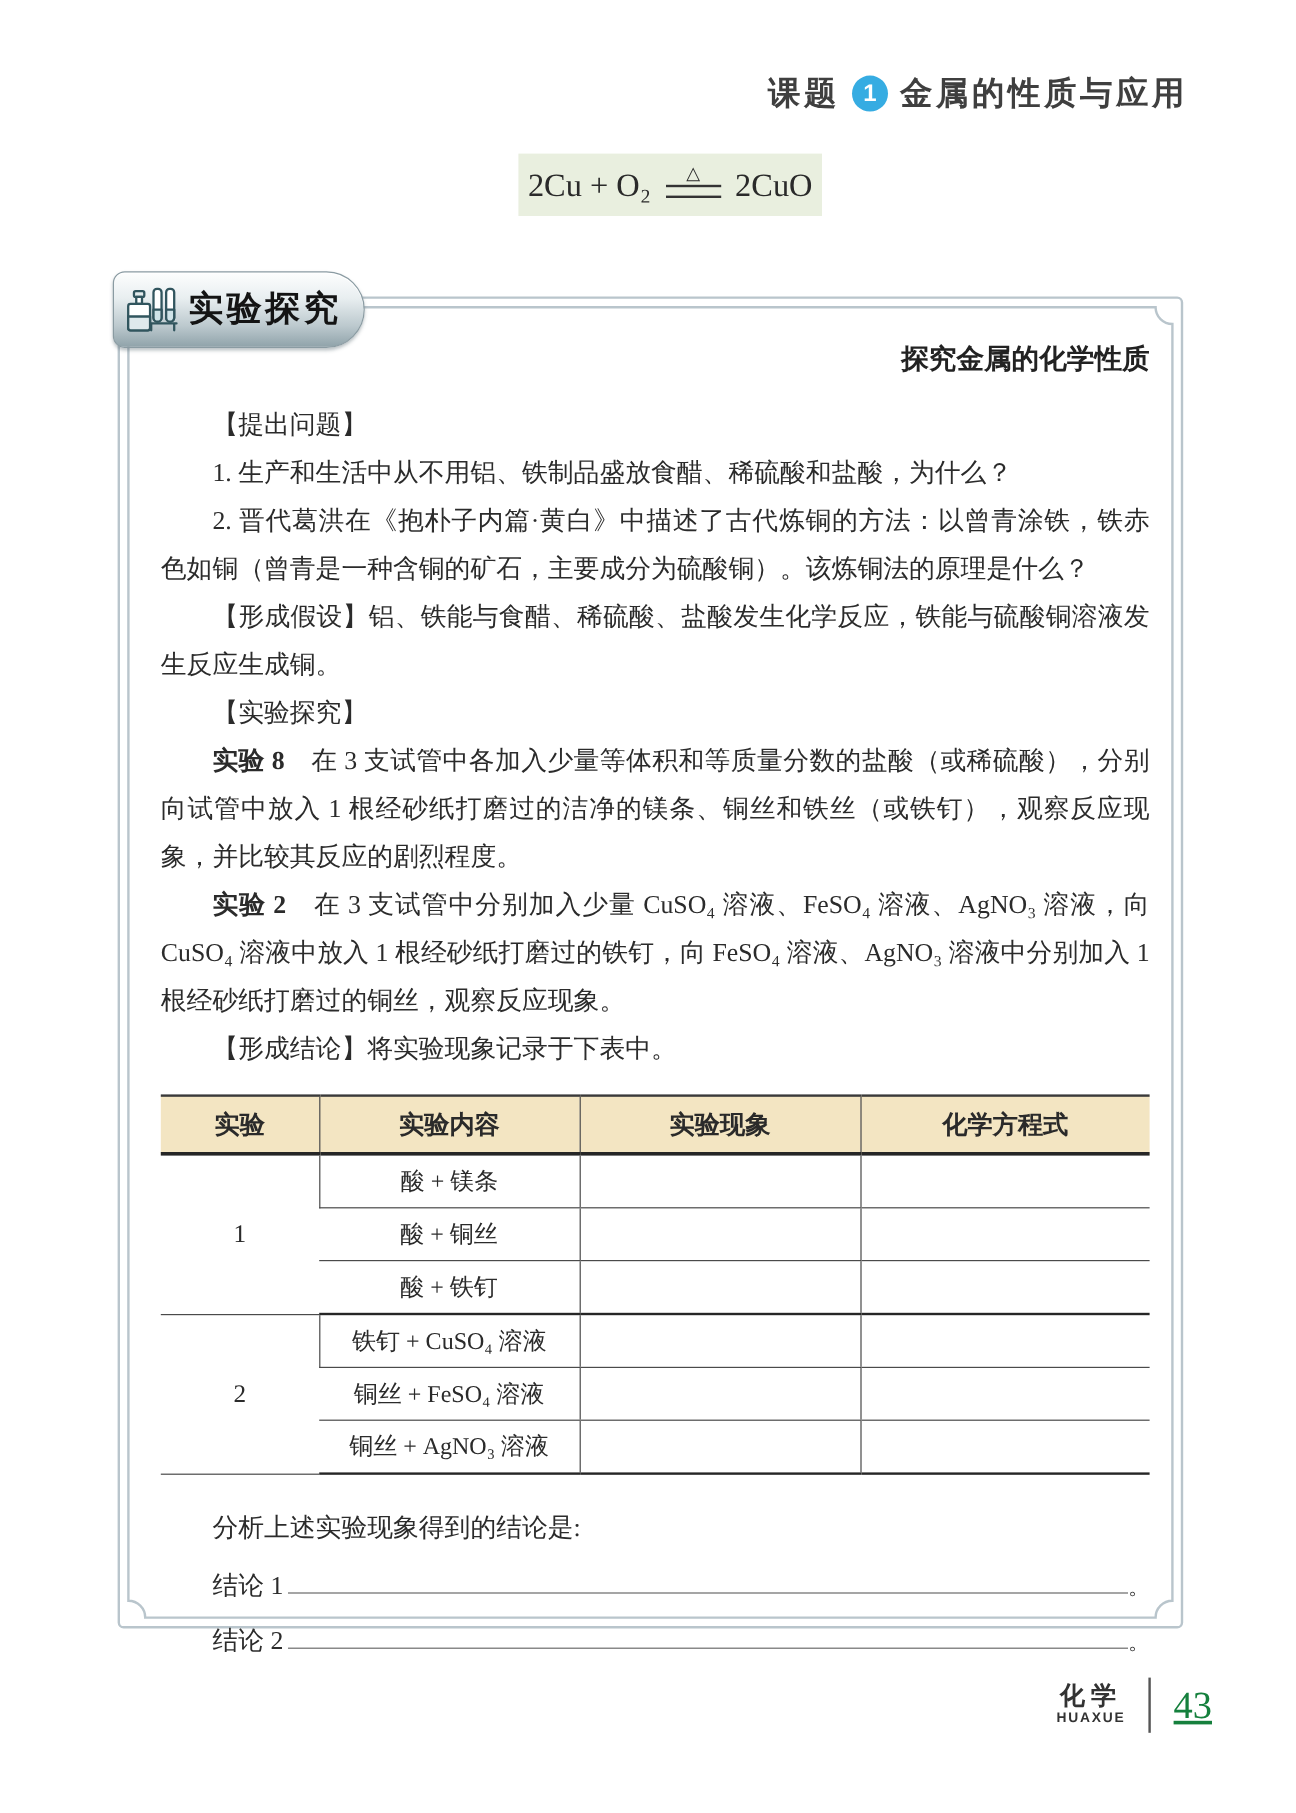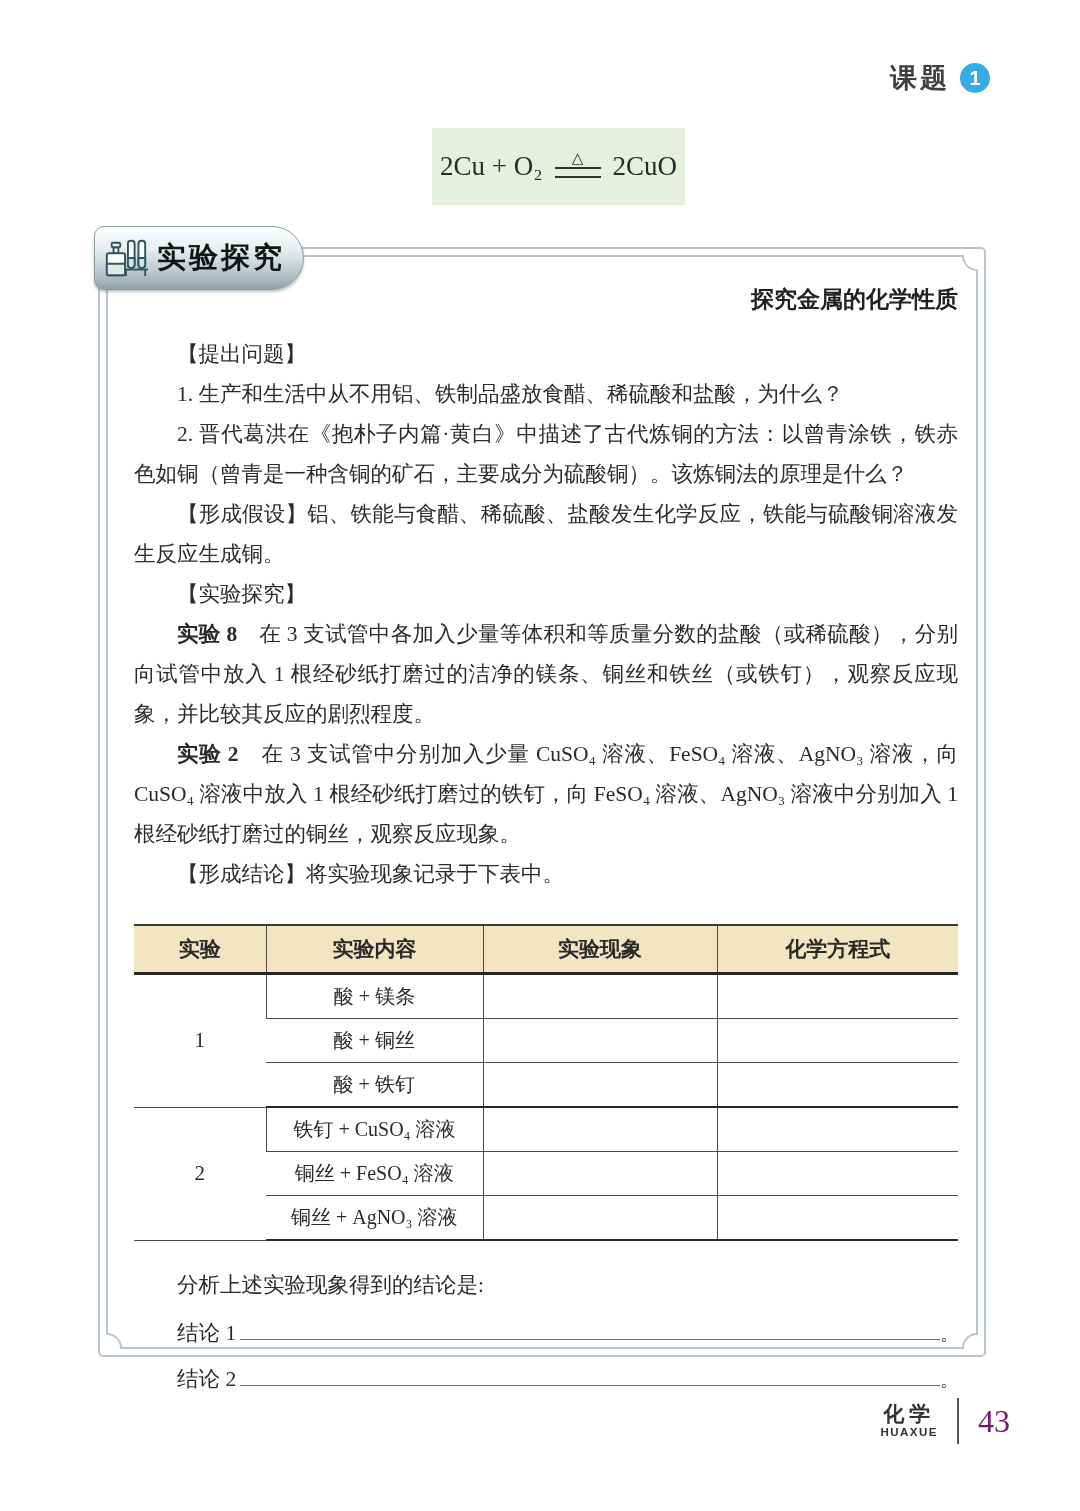"金属的性质与应用" span { html: none -> <span>金属的性质与应用</span> }
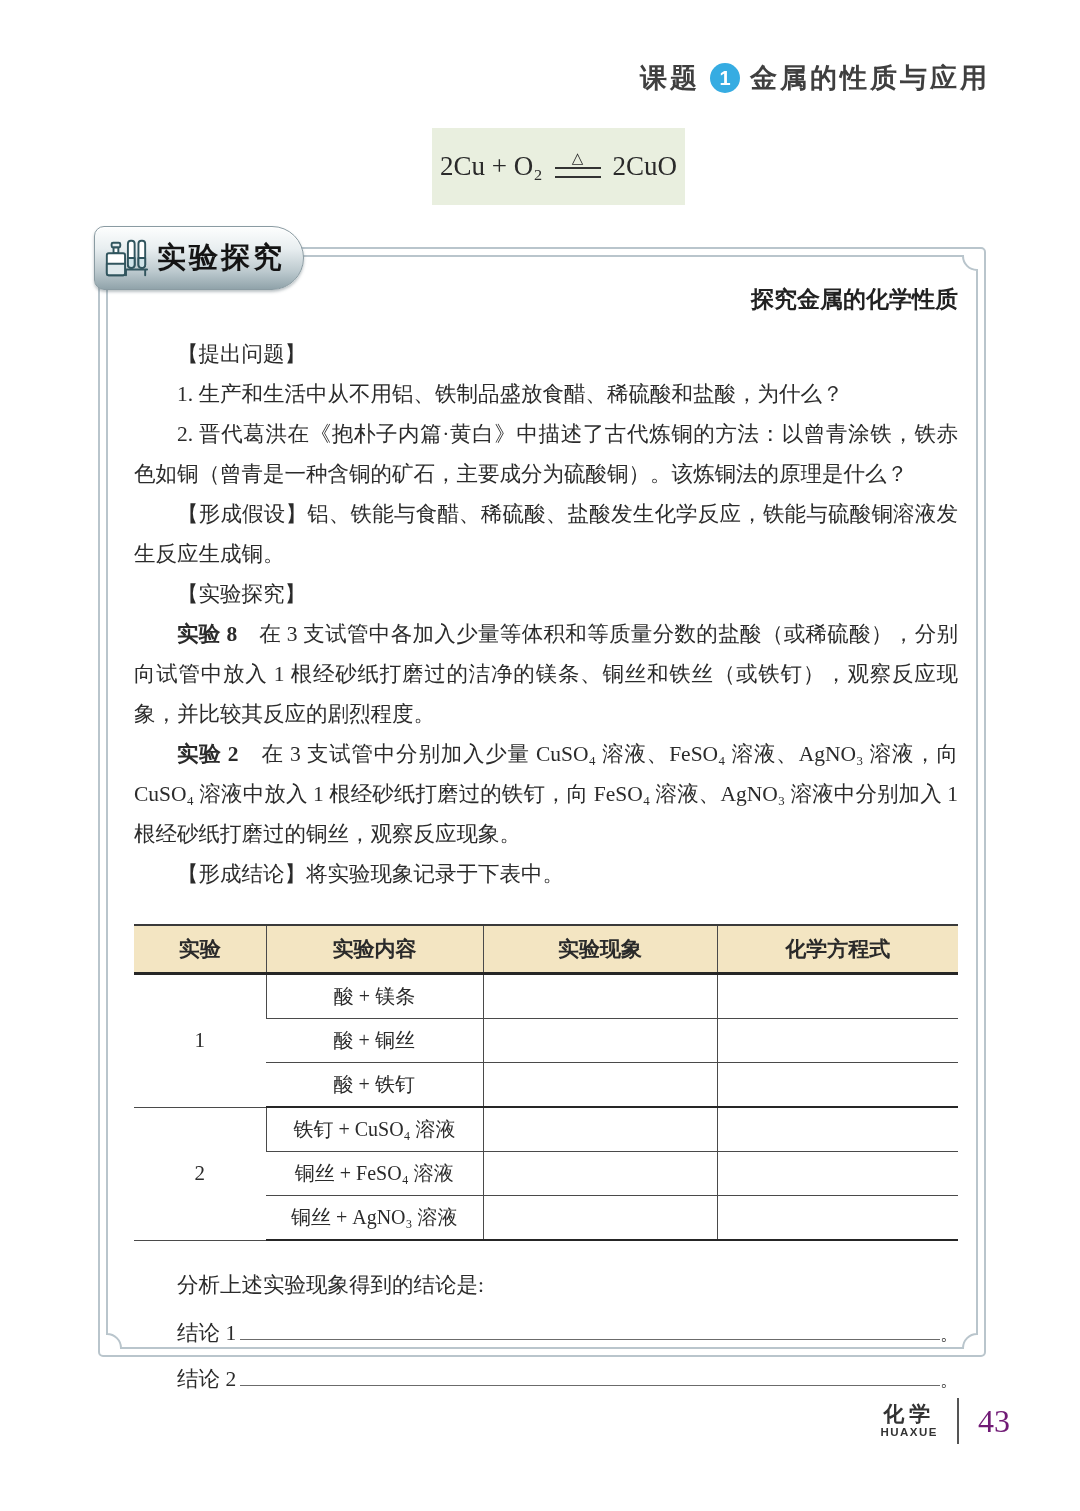"2Cu + O₂" .equation-box { height: 77px -> 52px }
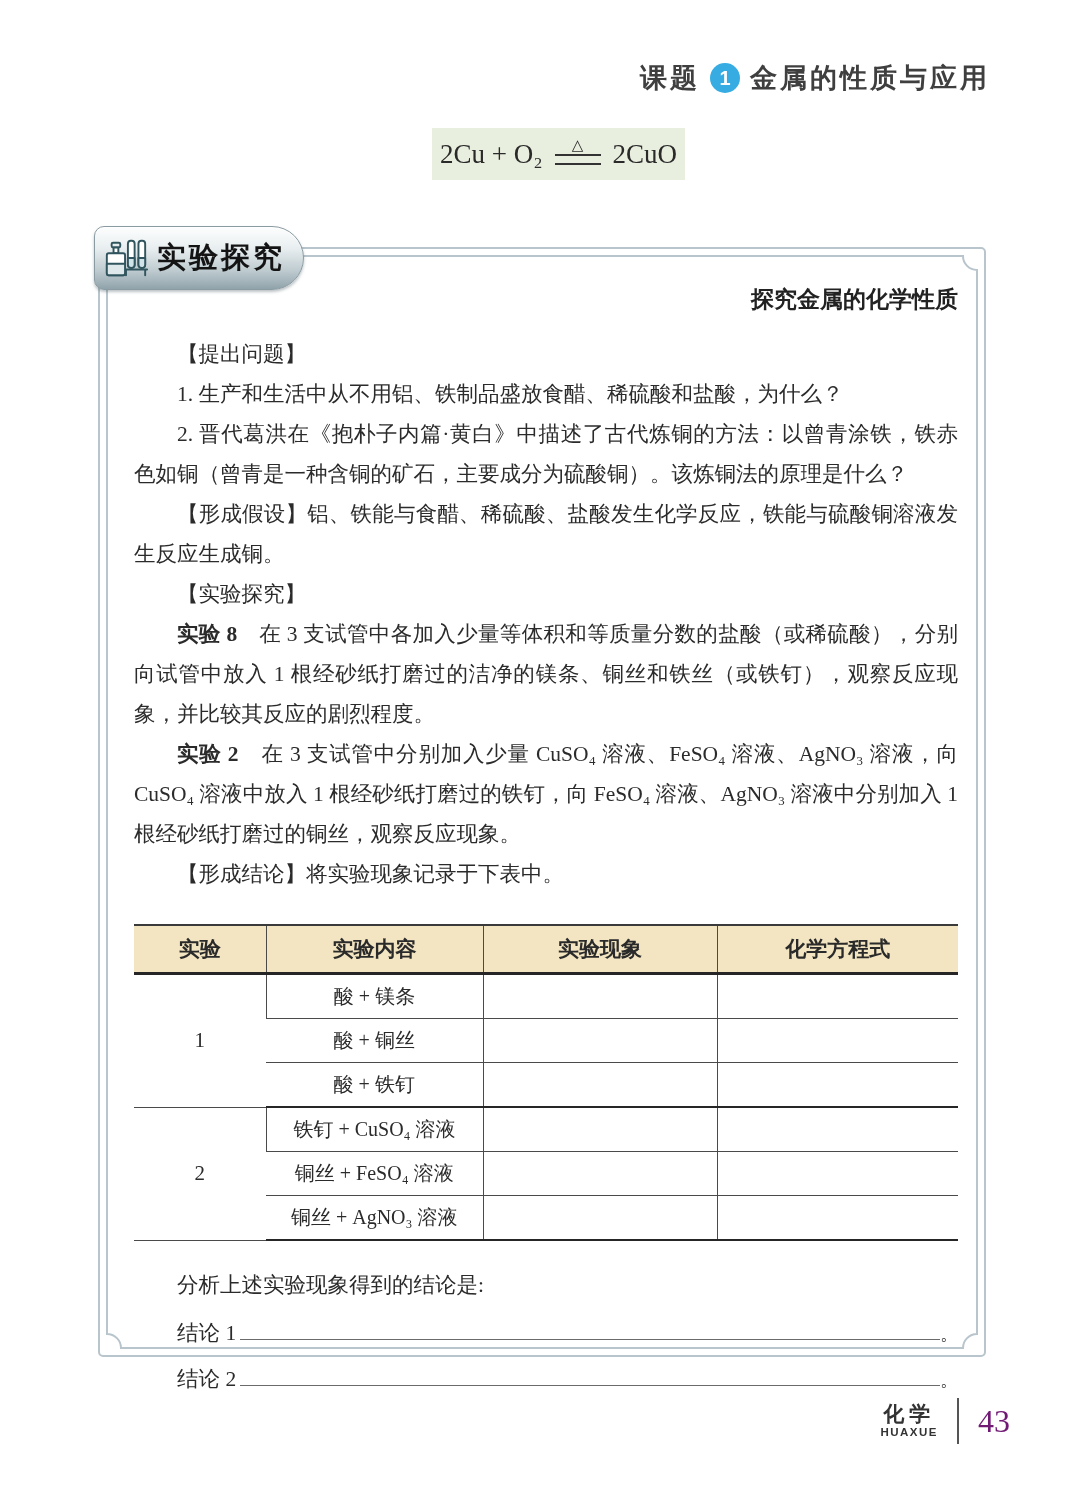"实验" table.exp-table { margin-top: 30px -> 18px }
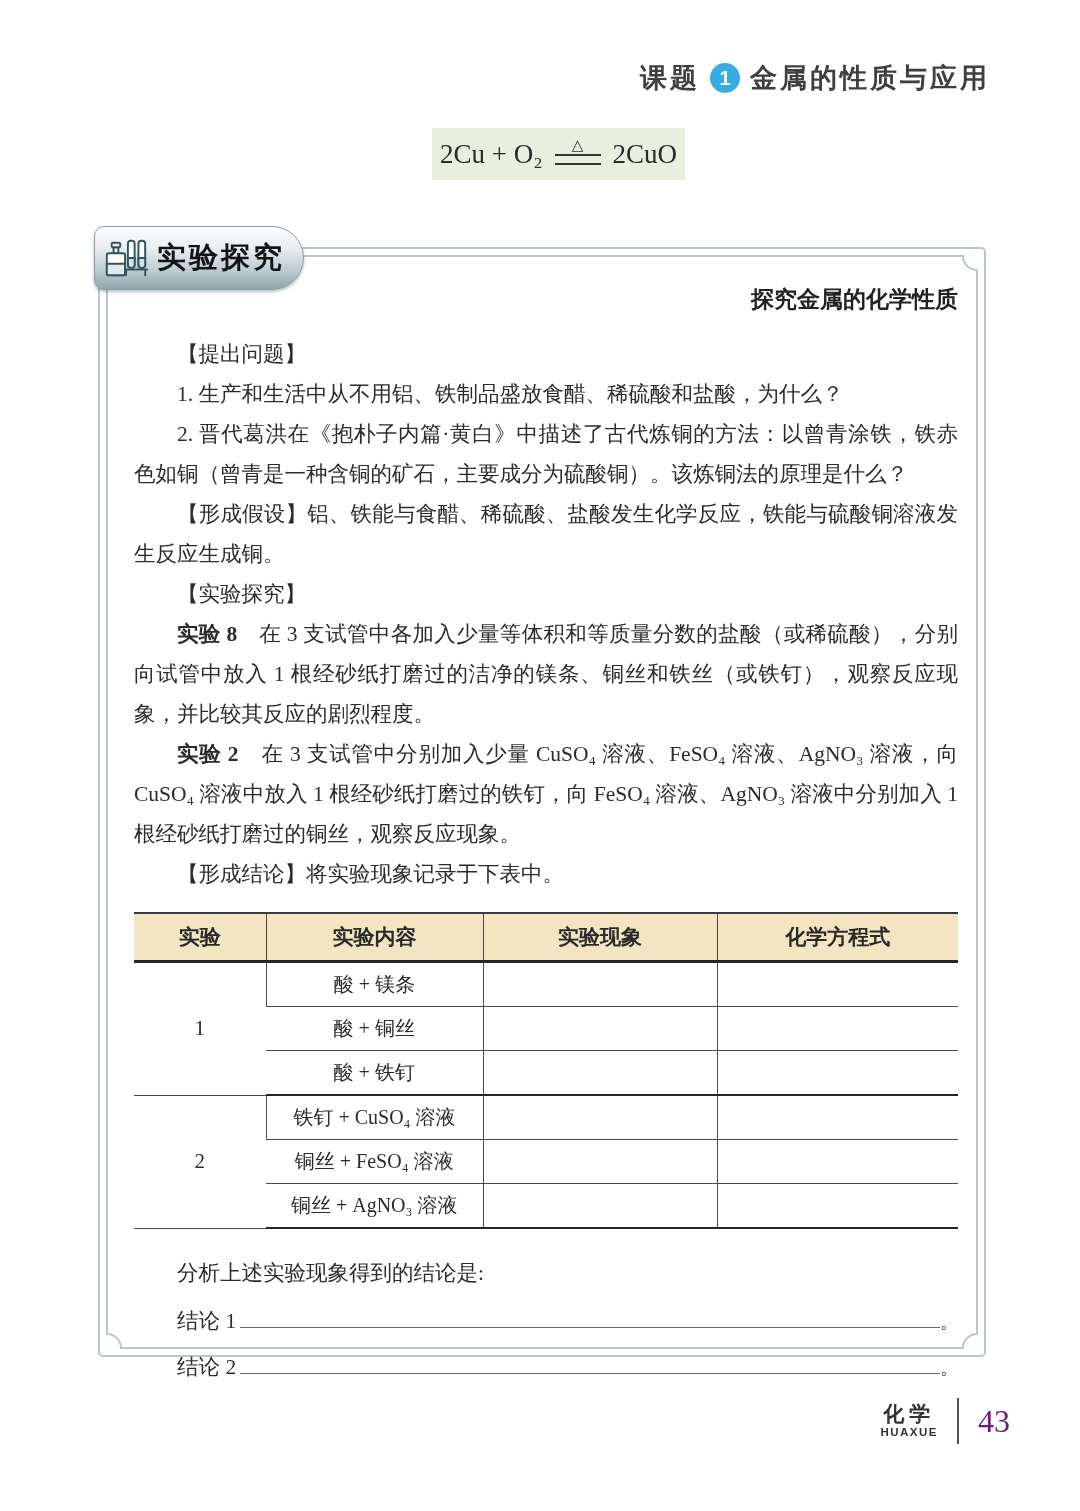"43" .page-number { color: #701a75 -> #15803d; text-decoration: none -> underline }
